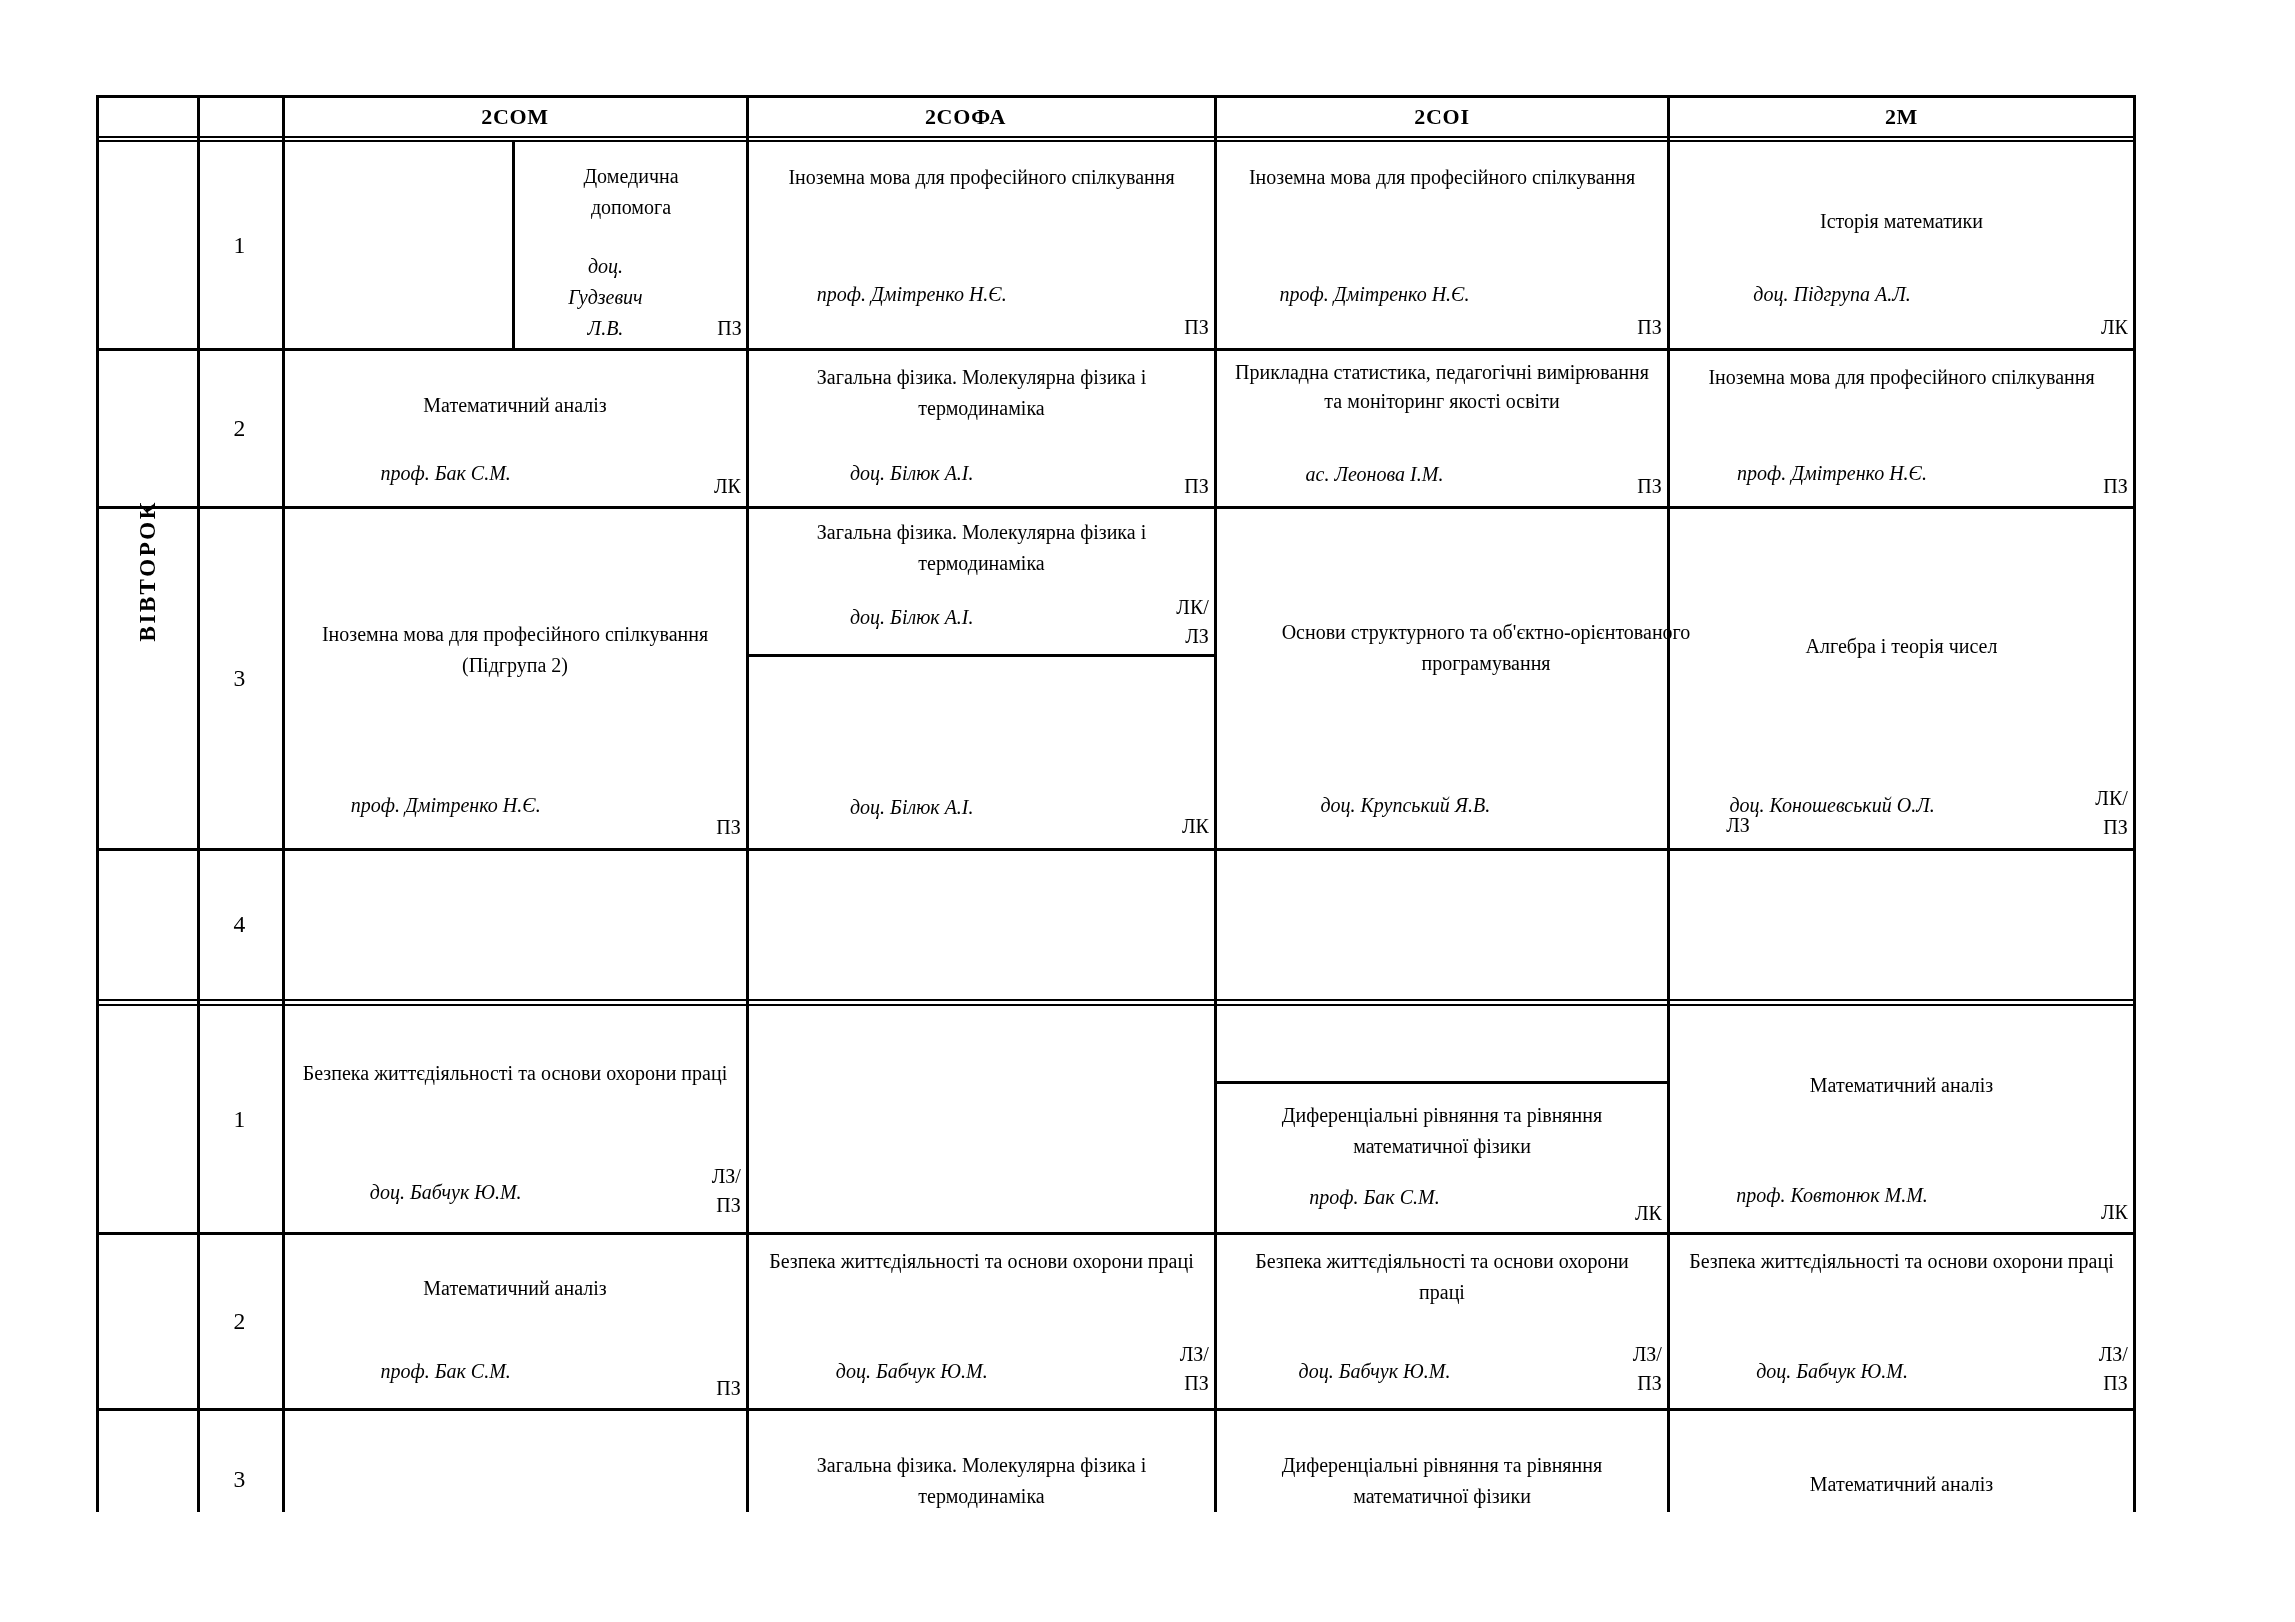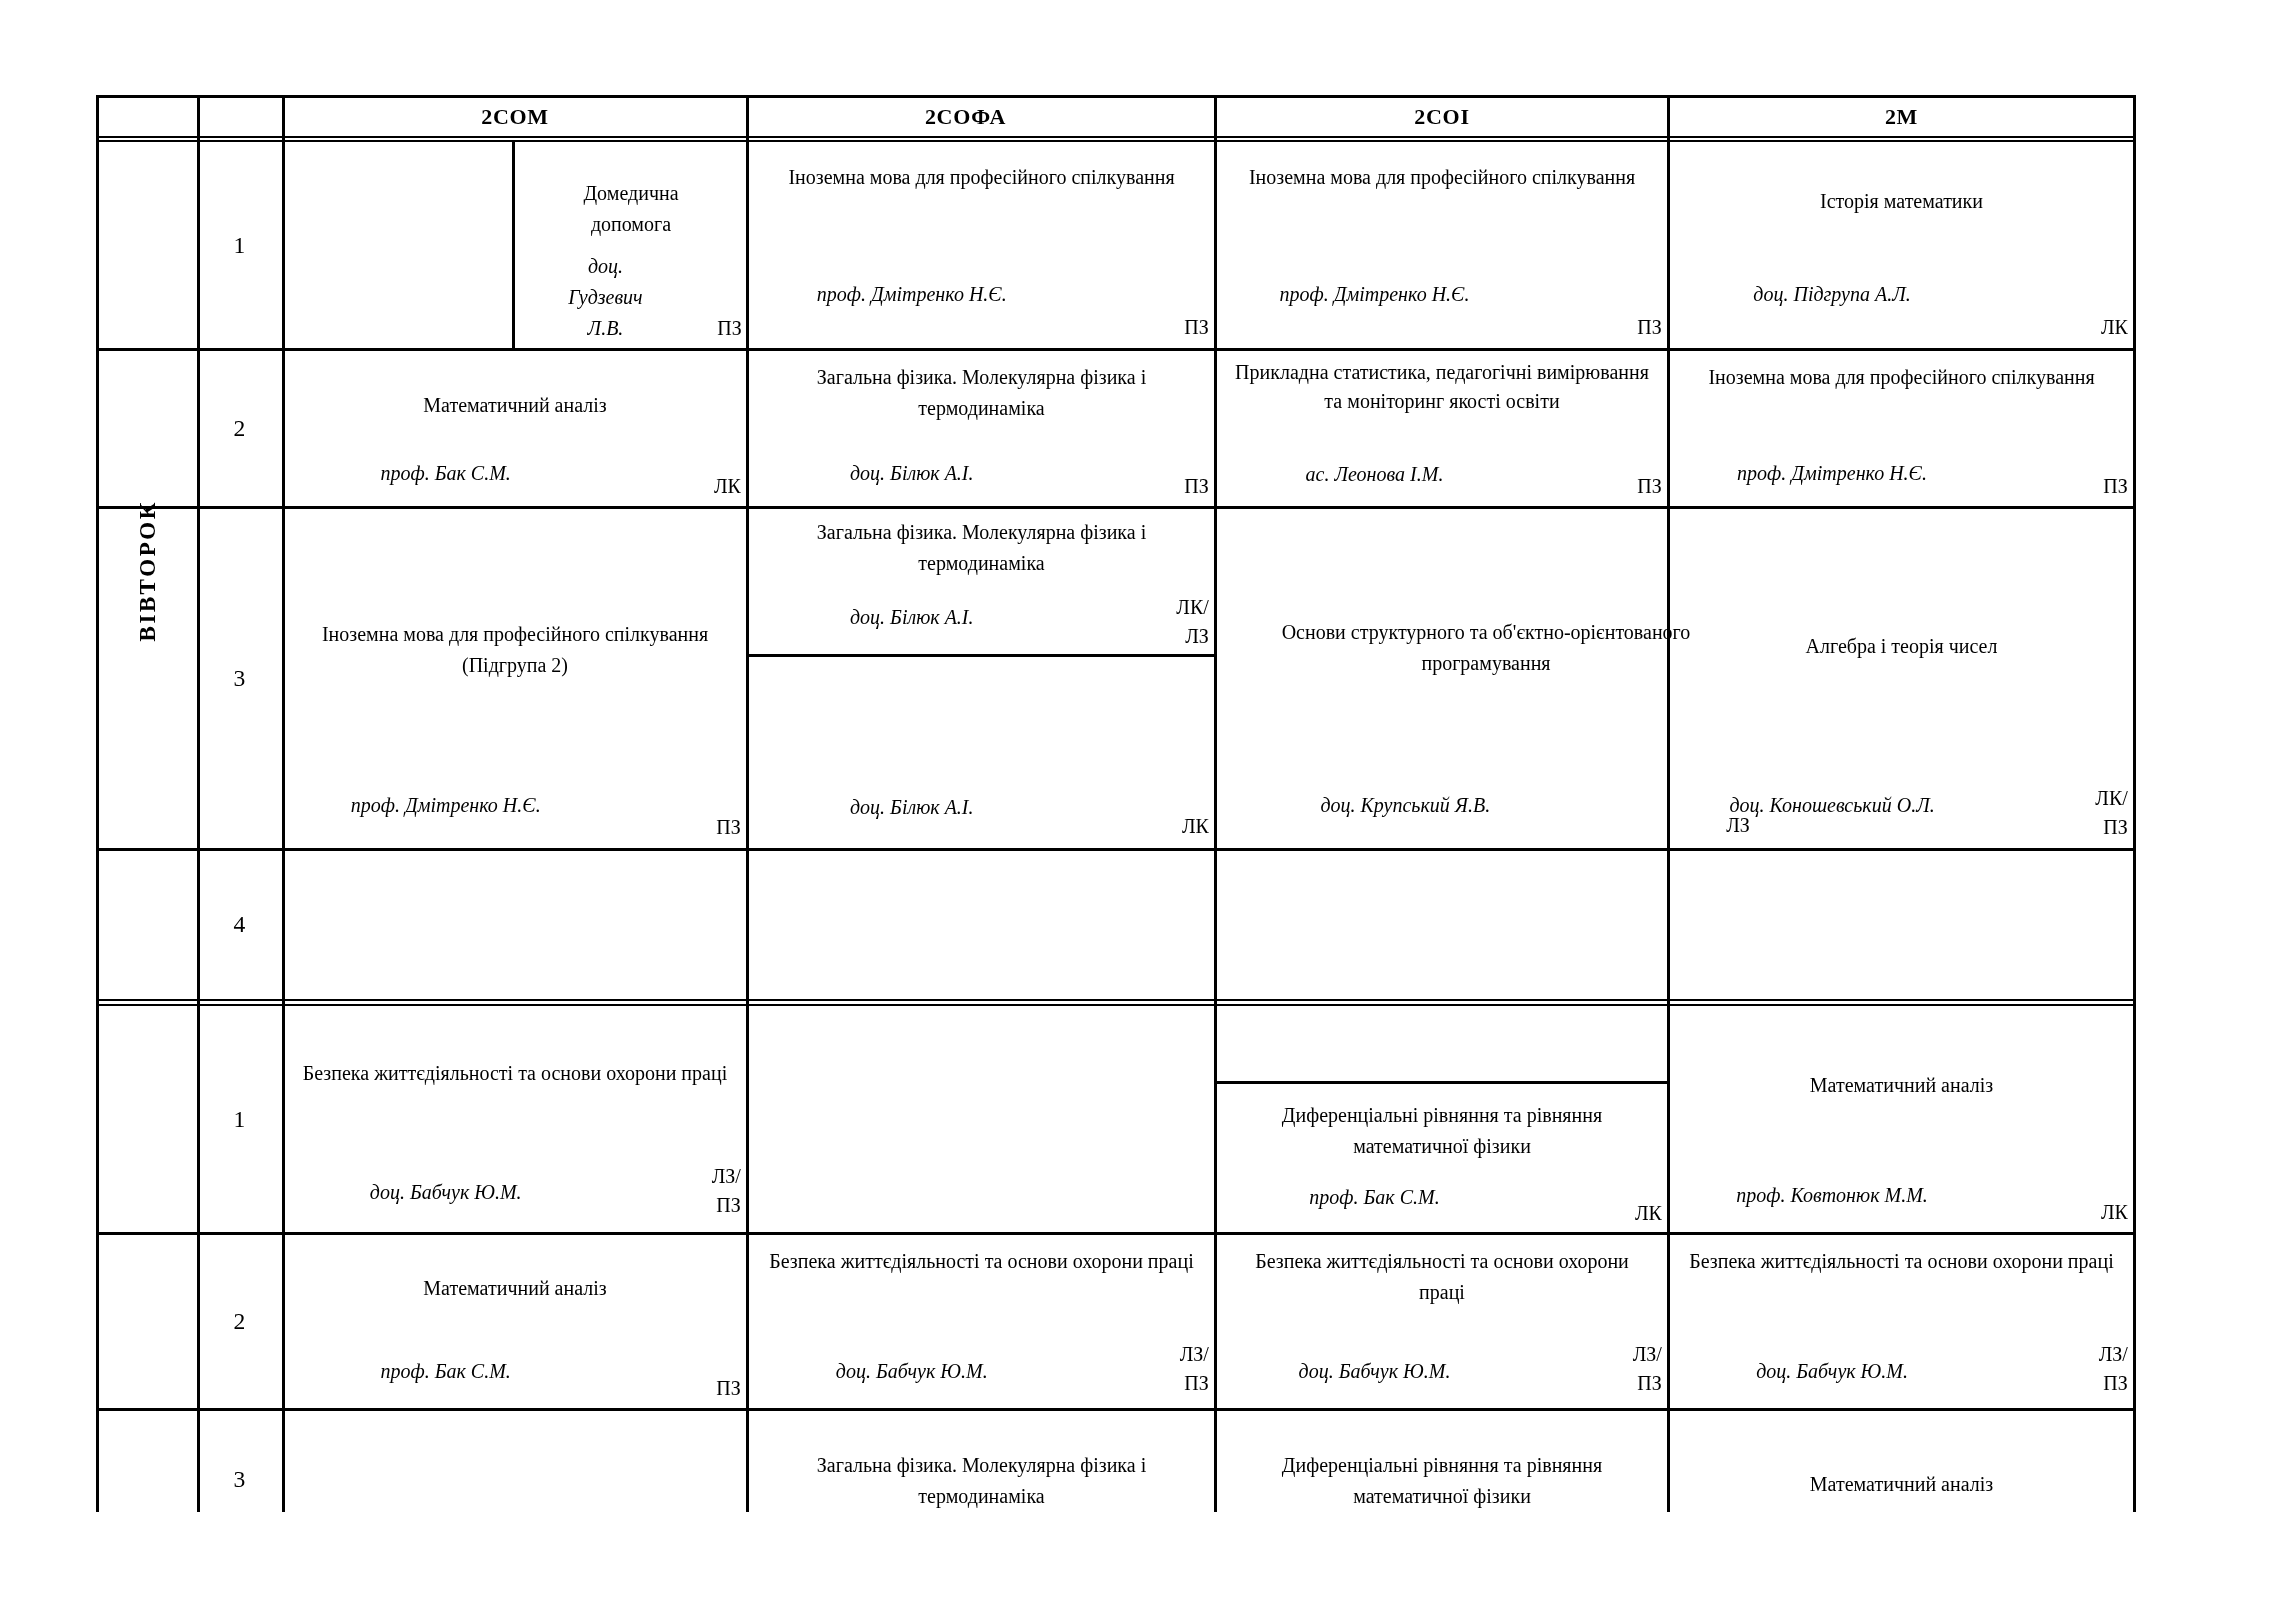"Домедична допомога" div.subject { margin-top: 36px -> 19px }
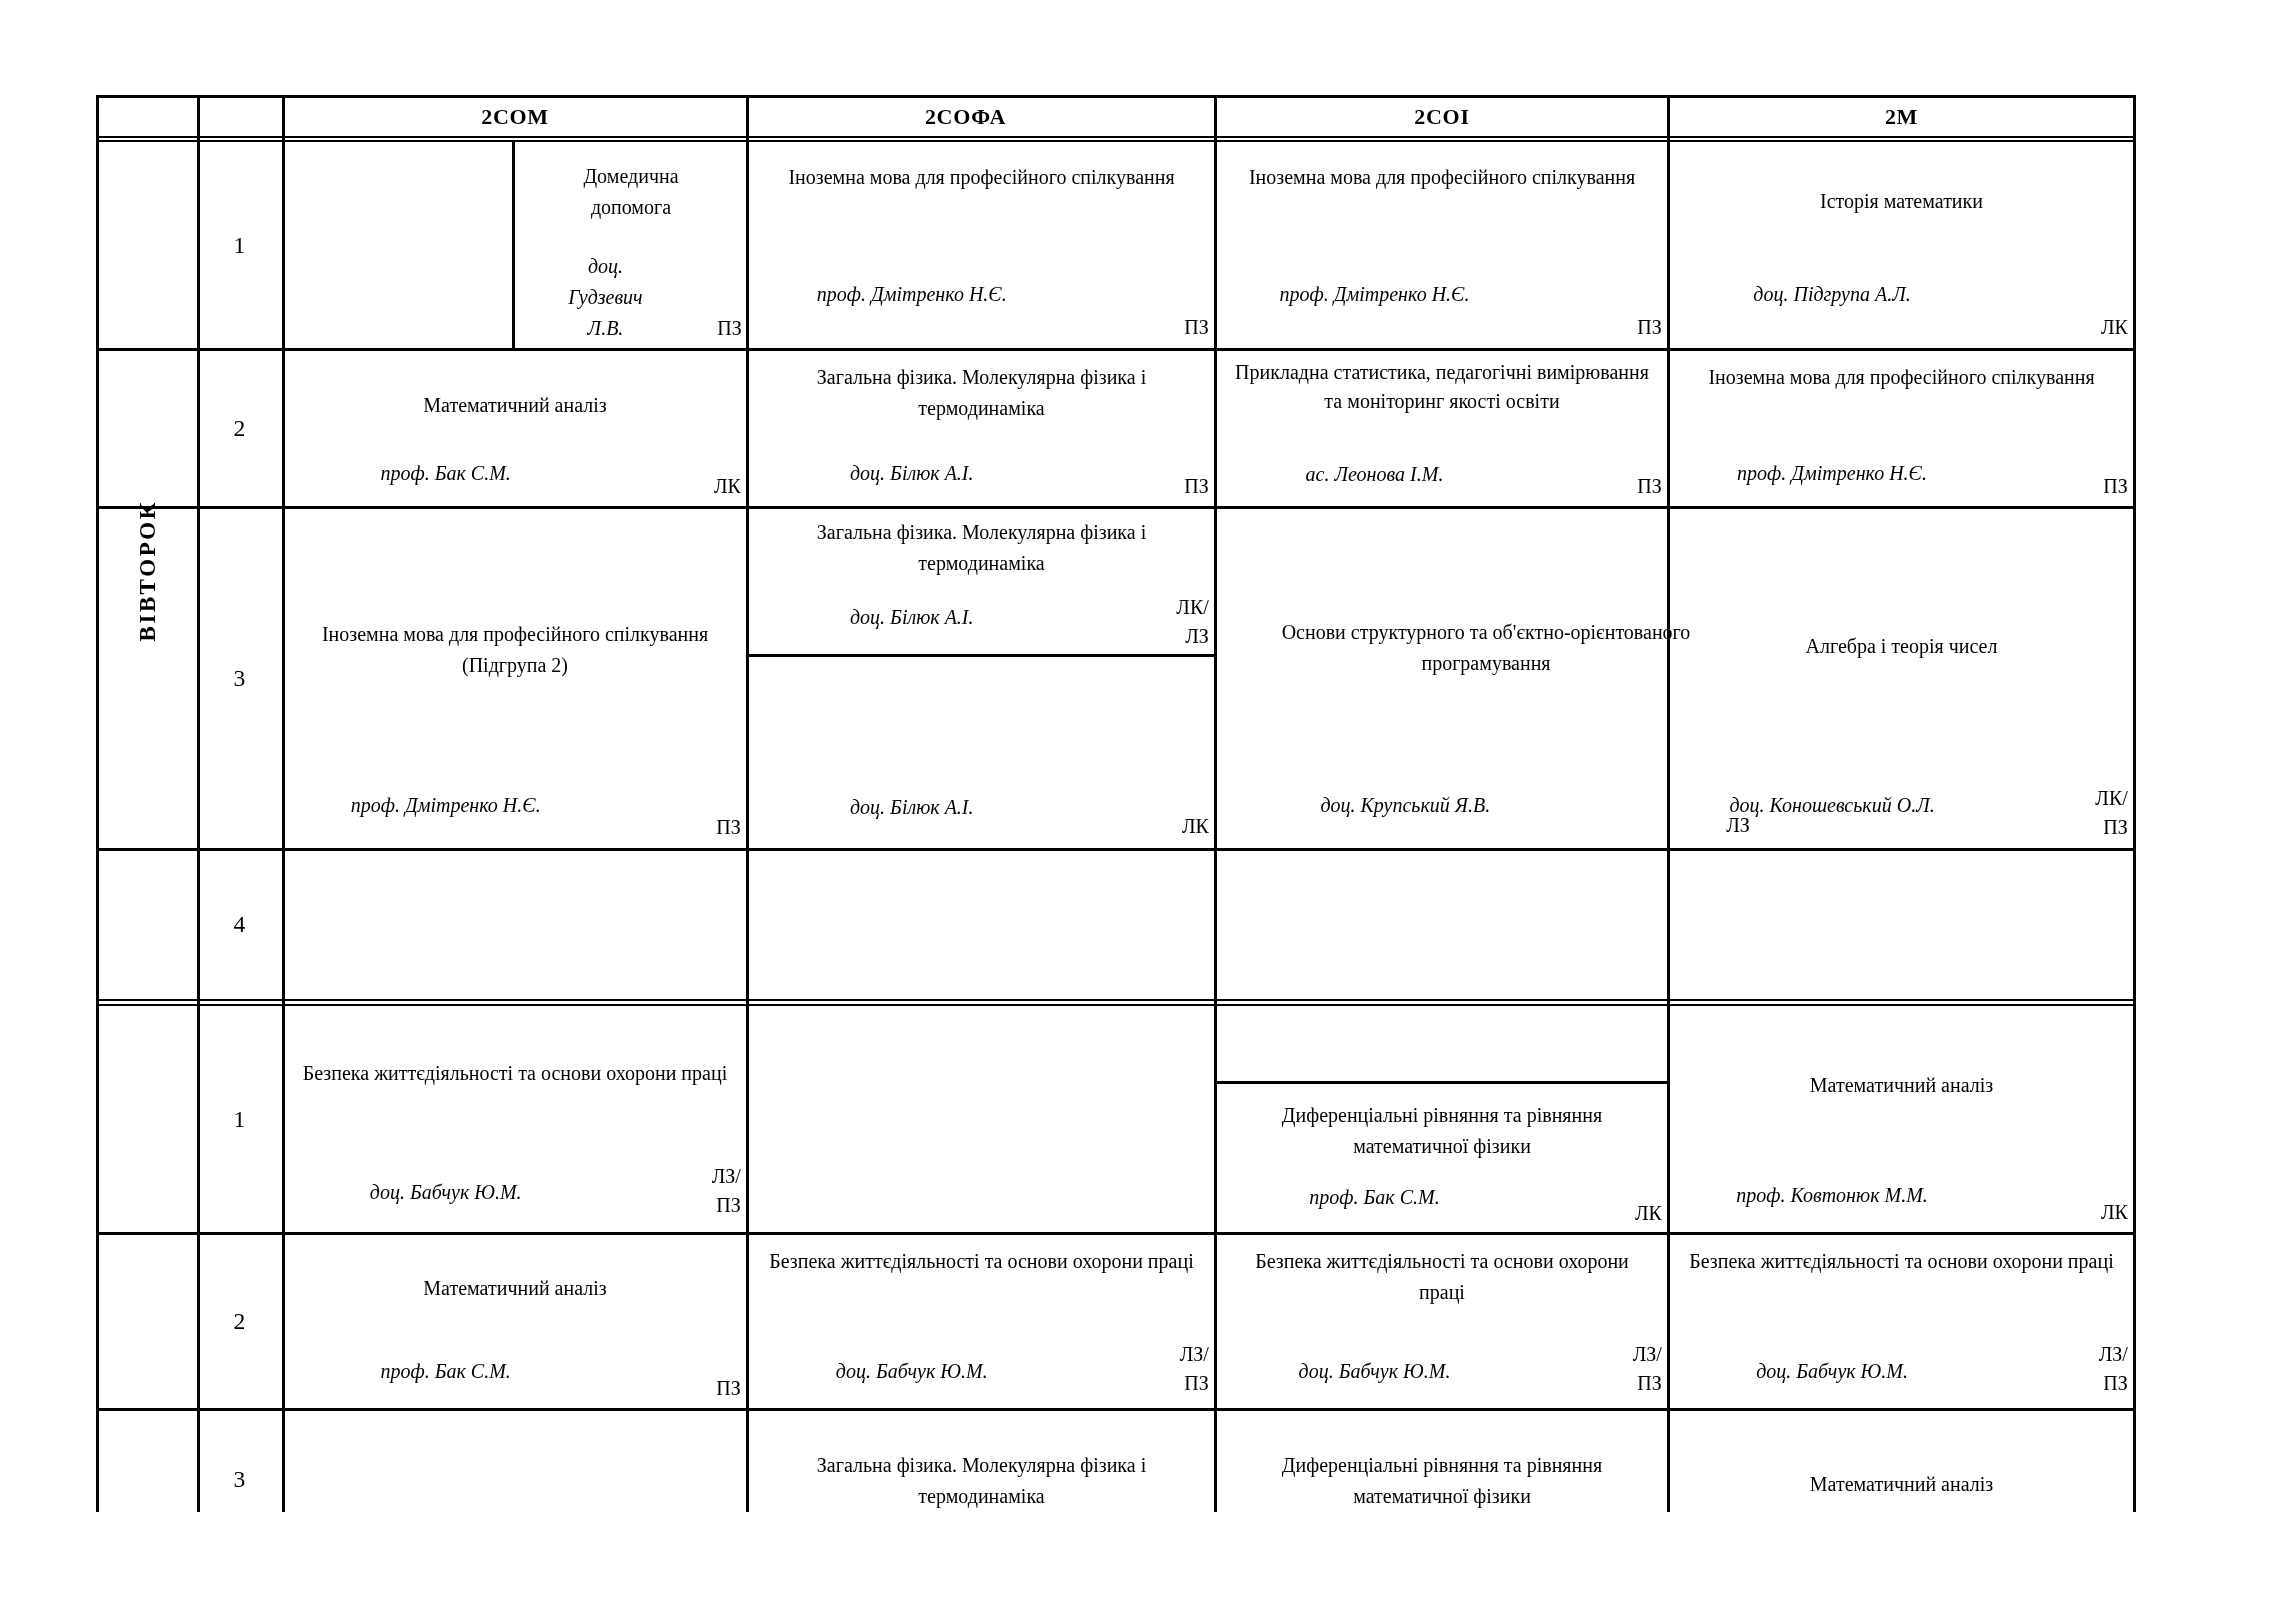"Історія математики" div.subject { margin-top: 44px -> 64px }
